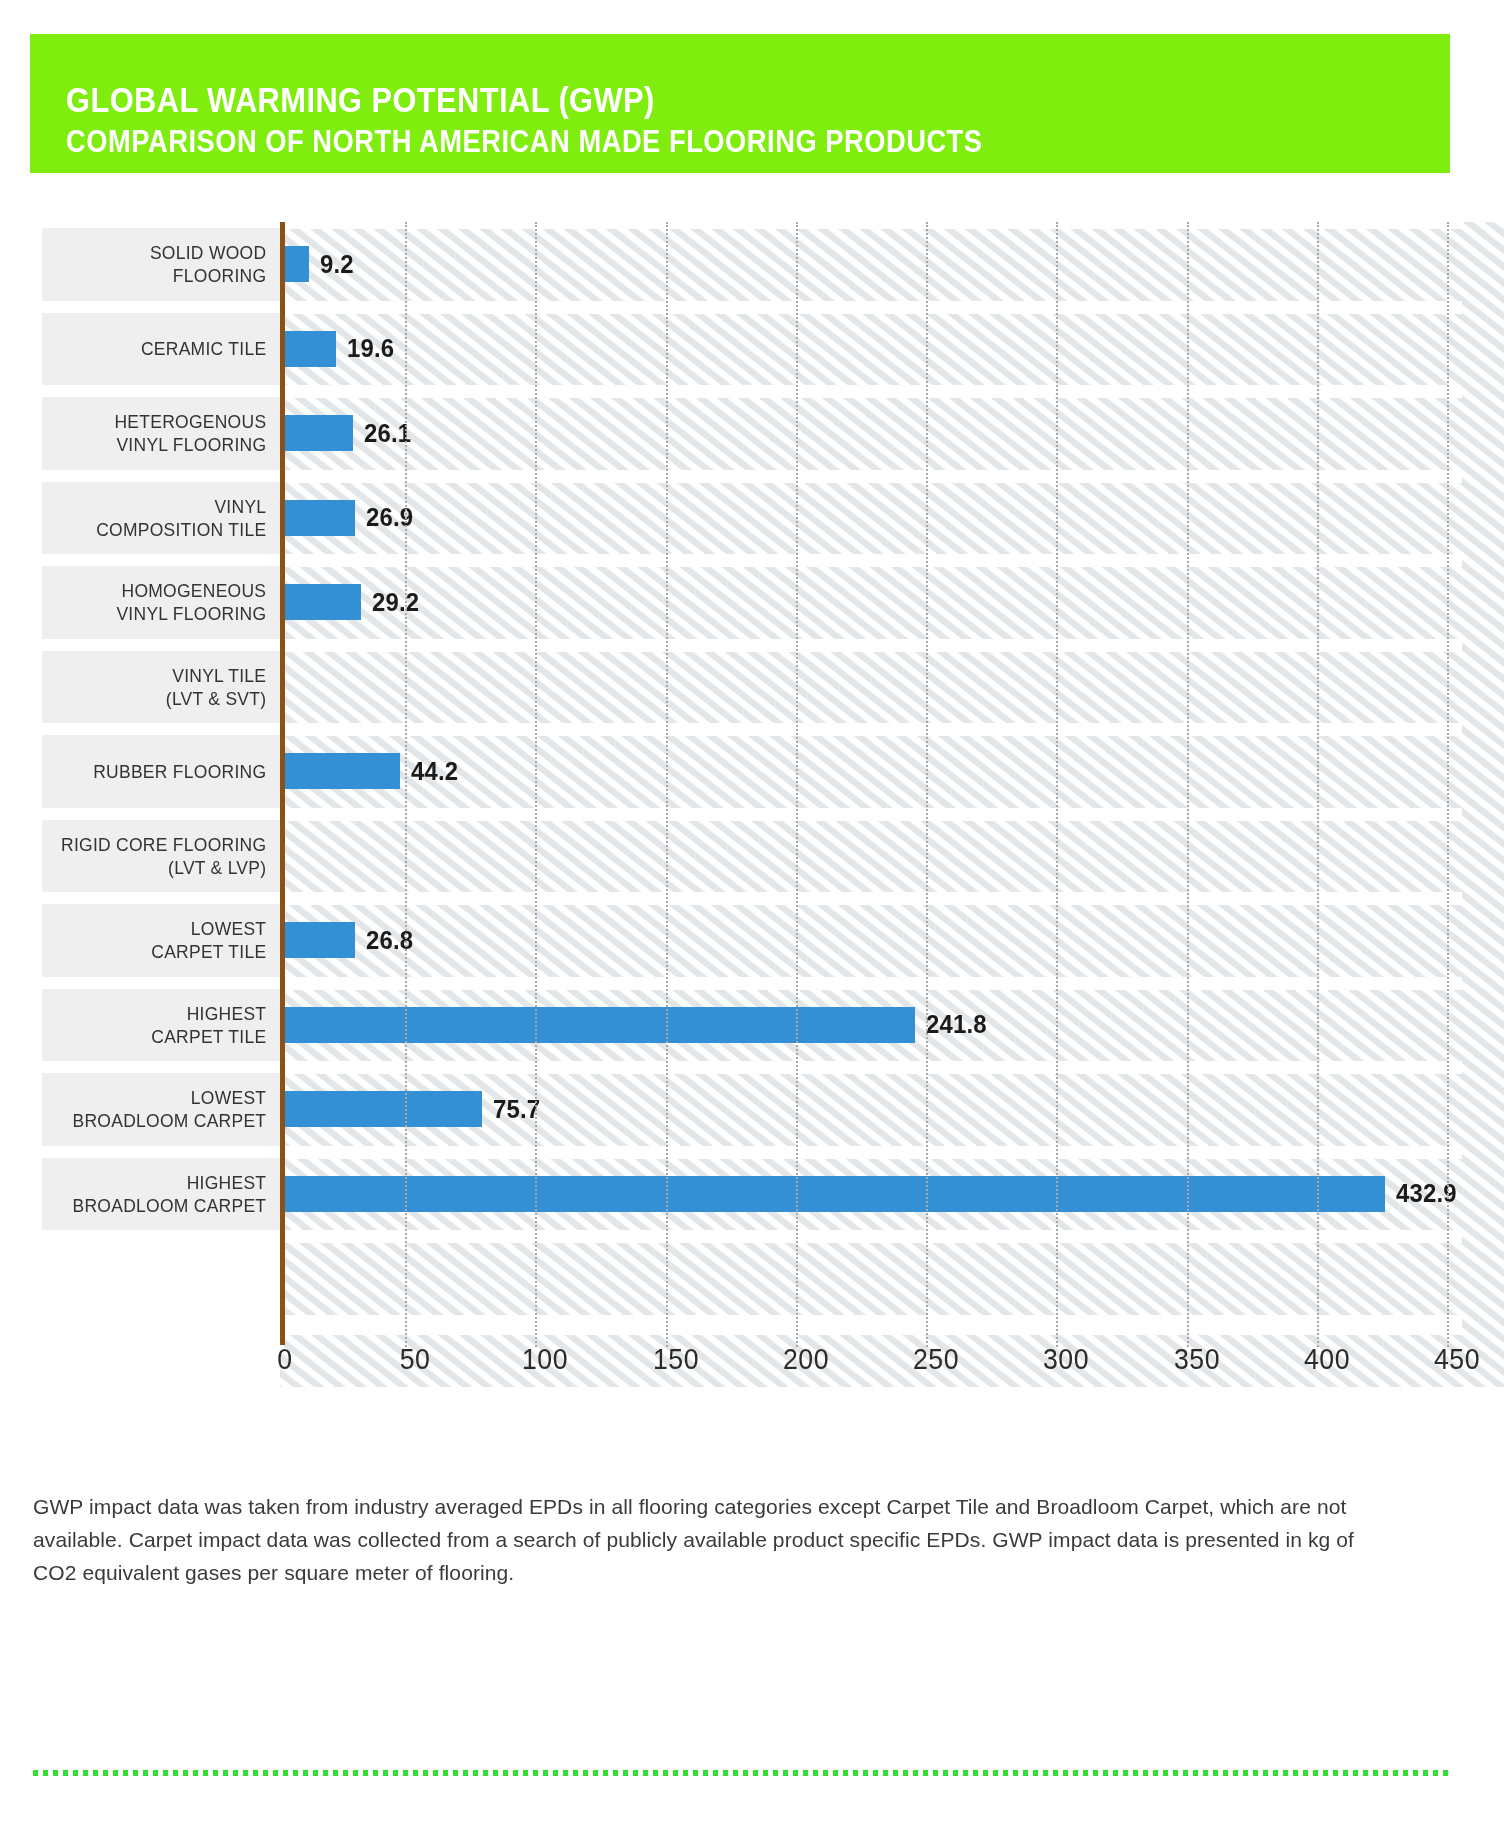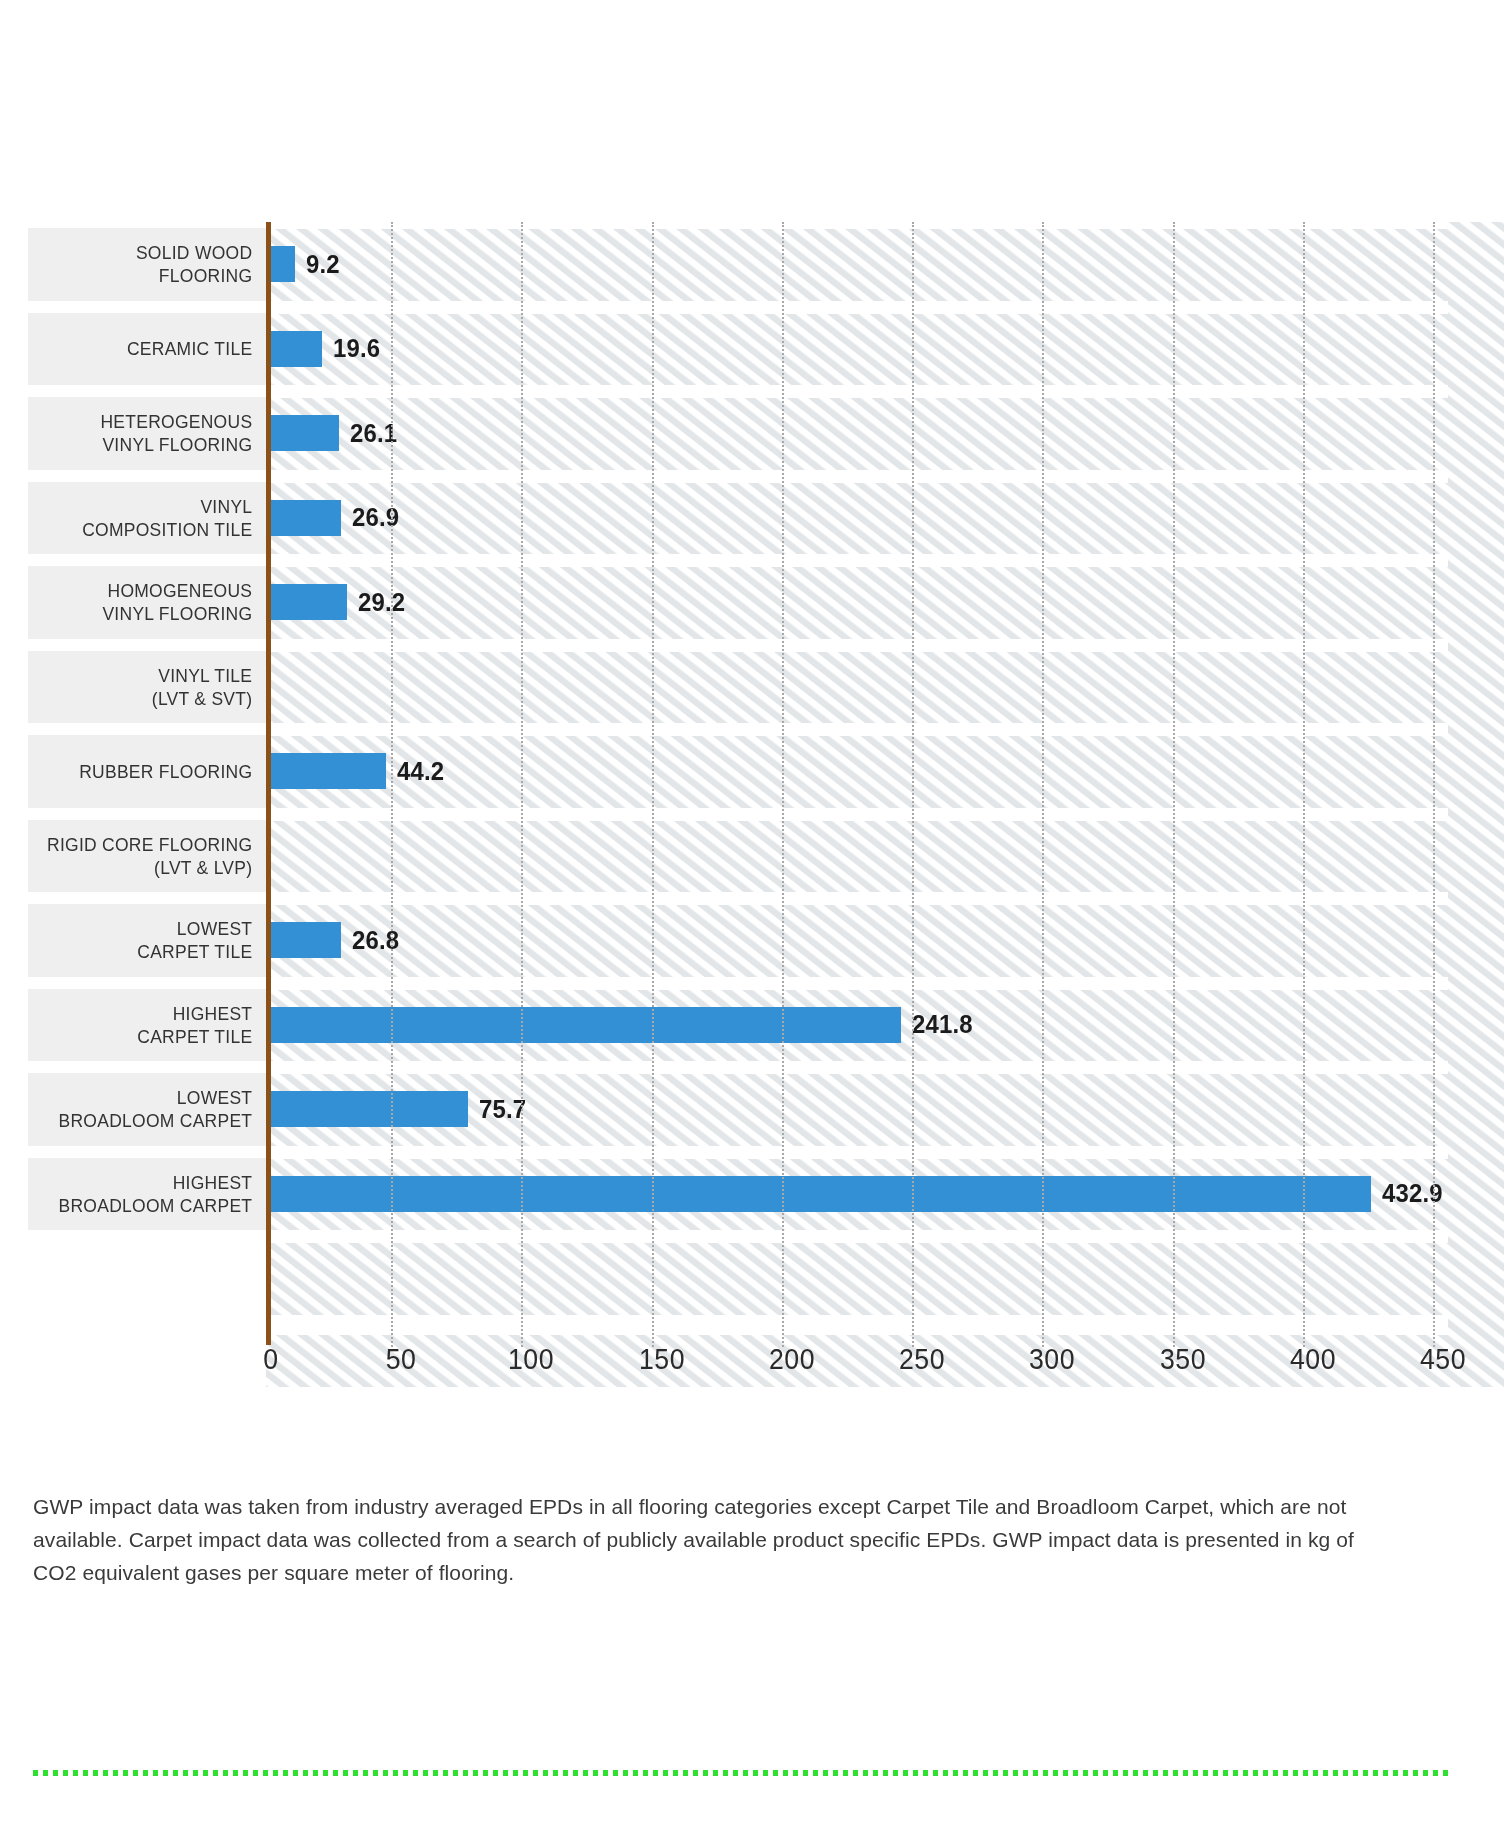"GLOBAL WARMING POTENTIAL (GWP)" div.header-banner { html: none -> <div> <div>GLOBAL WARMING POTENTIAL (GWP)</div> <div>COMPARISON OF NORTH AMERICAN MADE FLOORING PRODUCTS</div> </div> }
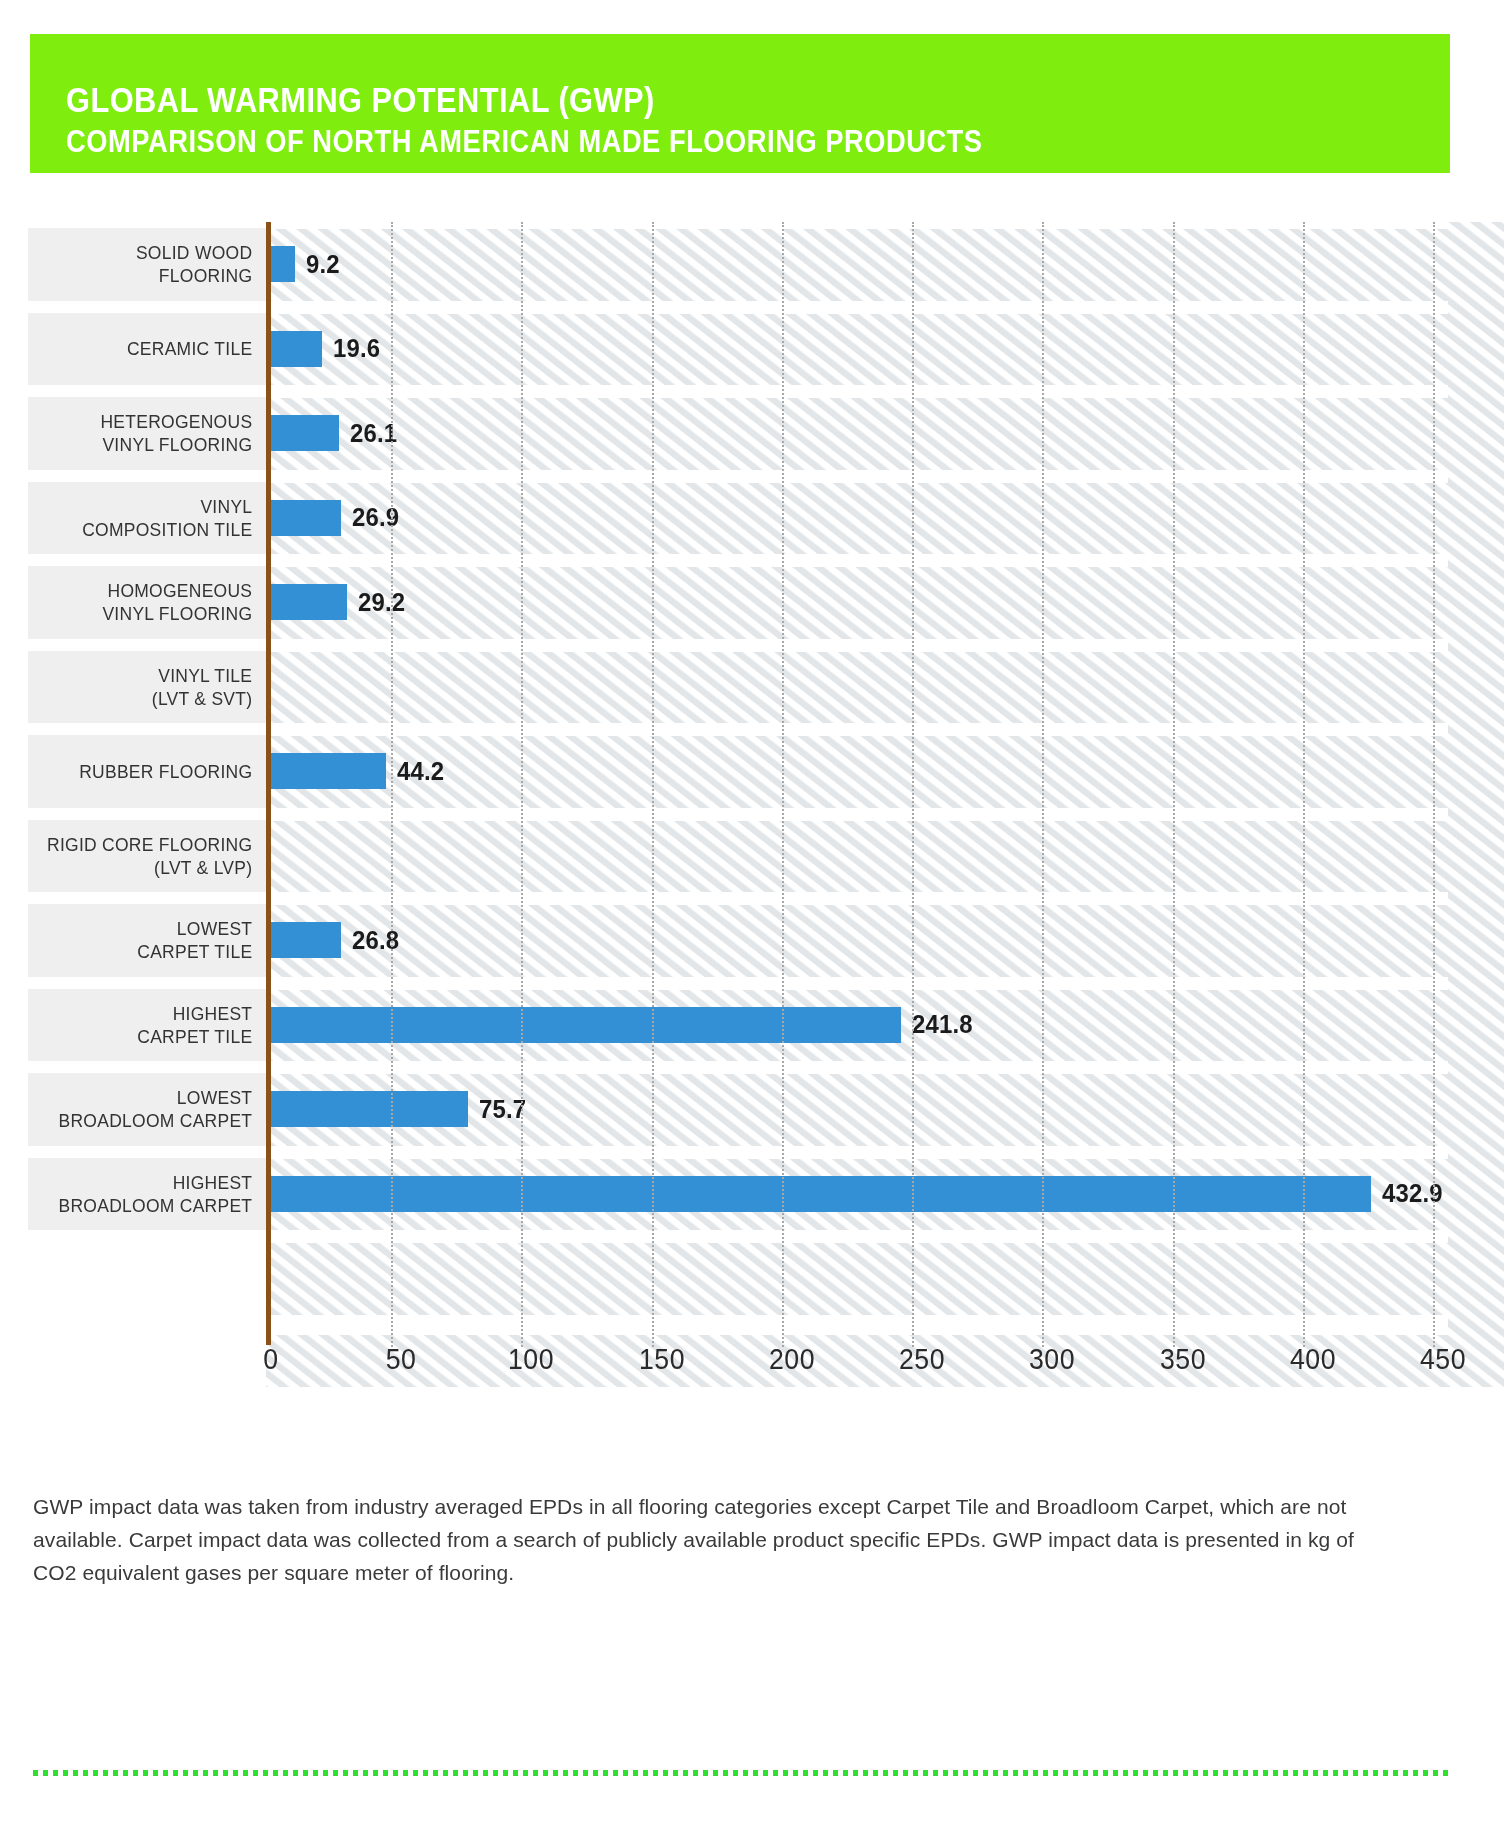"SOLID WOOD" #chart { left: 28px -> 42px }
